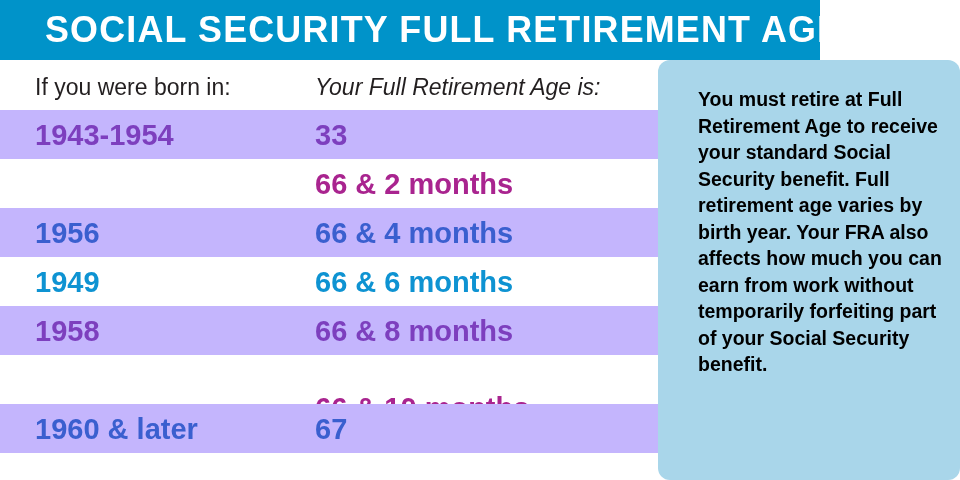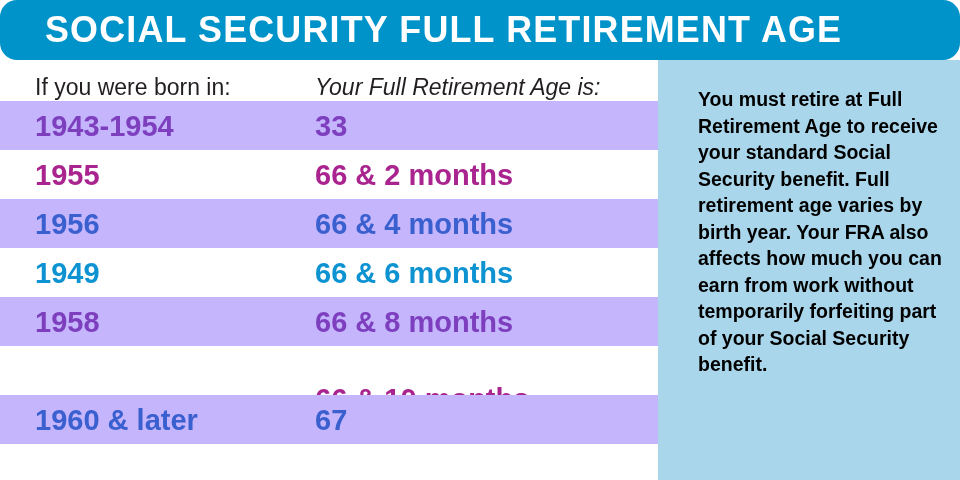"SOCIAL SECURITY FULL RETIREMENT AGE" .title-band { border-radius: 17px -> none; width: 960px -> 820px }
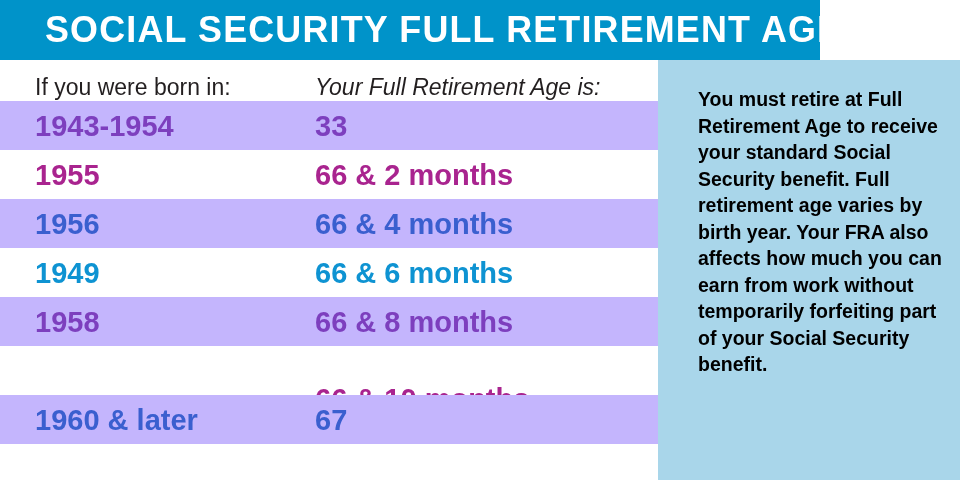"If you were born in:" .table-head { height: 41px -> 50px }
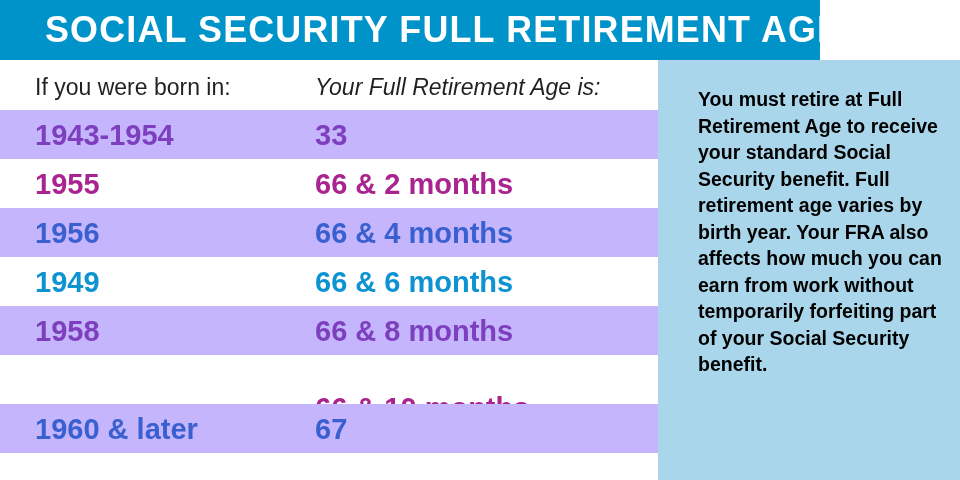"You must retire at Full" .sidebar { border-radius: none -> 12px }
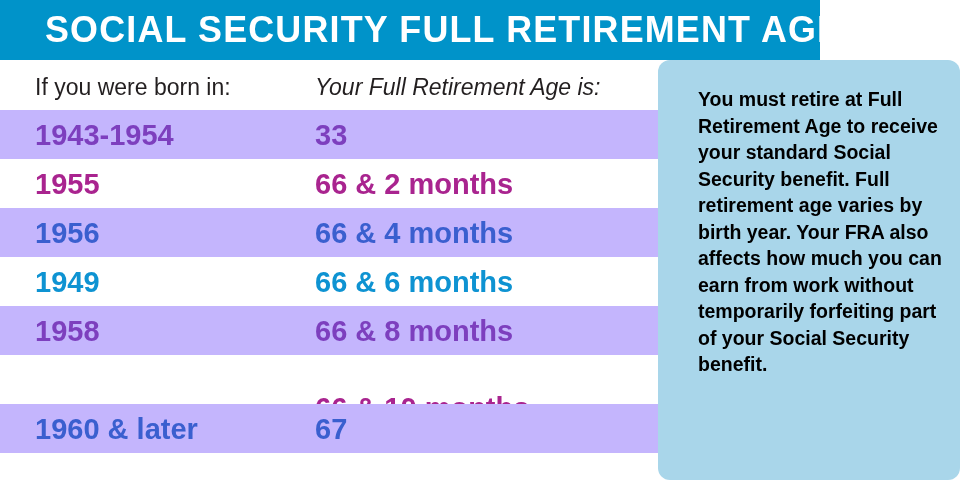"1955" div.cell { html: <div>1955</div> -> none }
